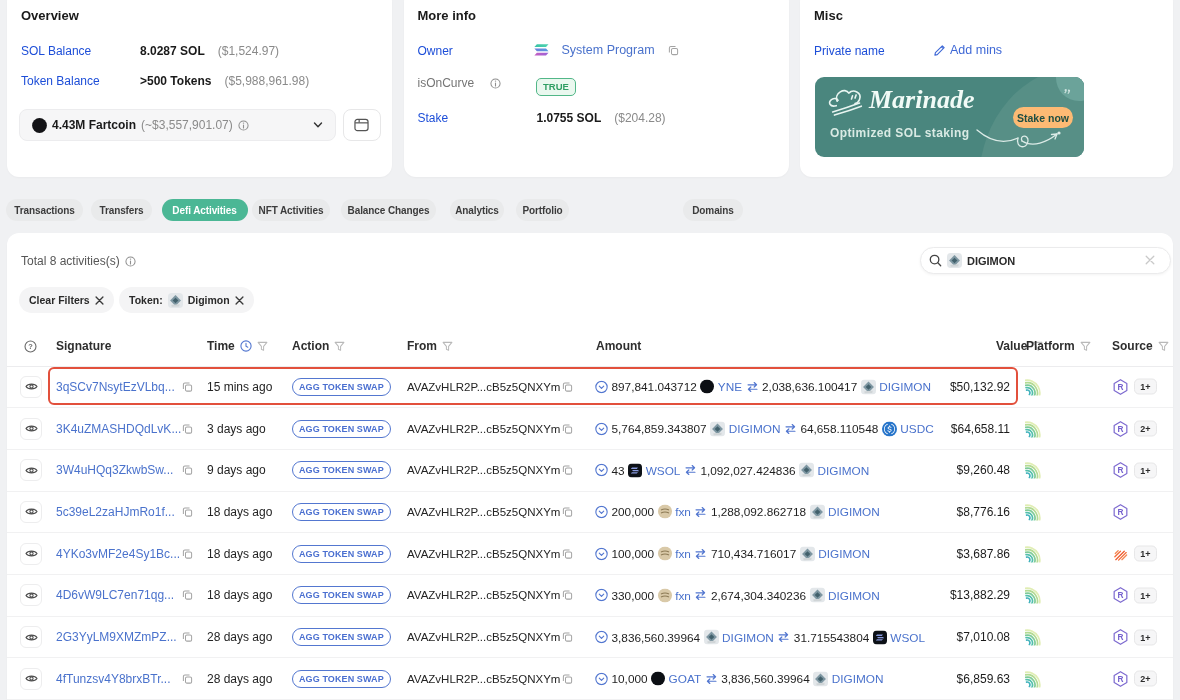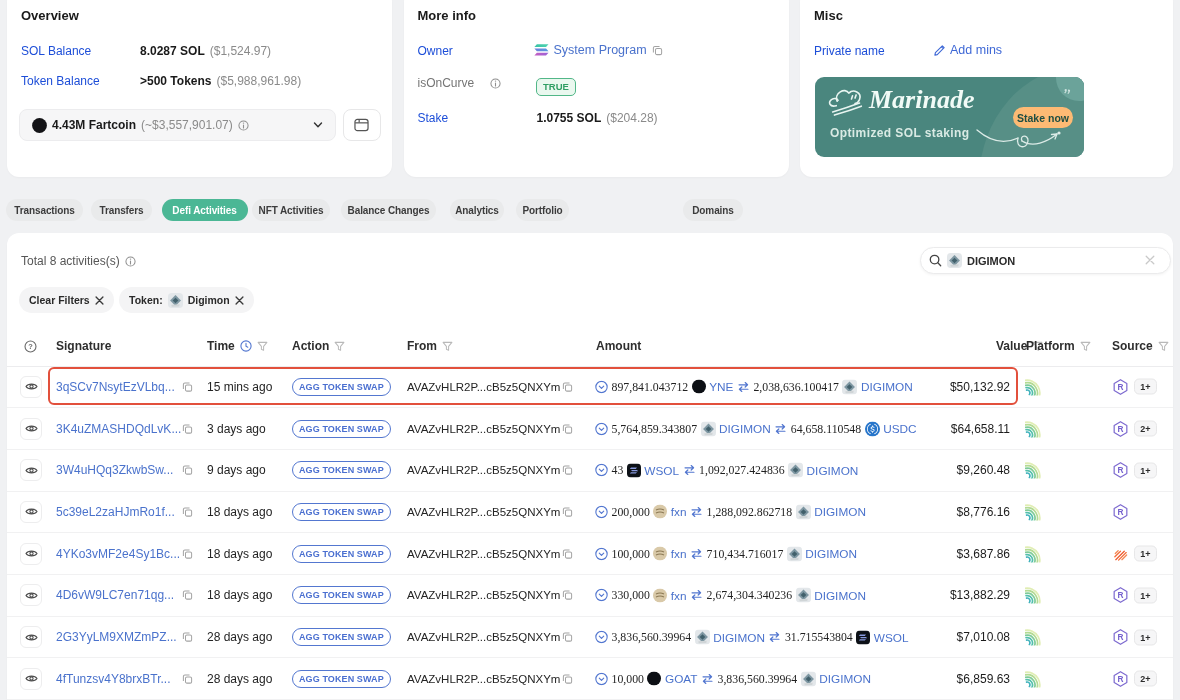"8.0287 SOL" .ib { gap: 5px -> 13px }
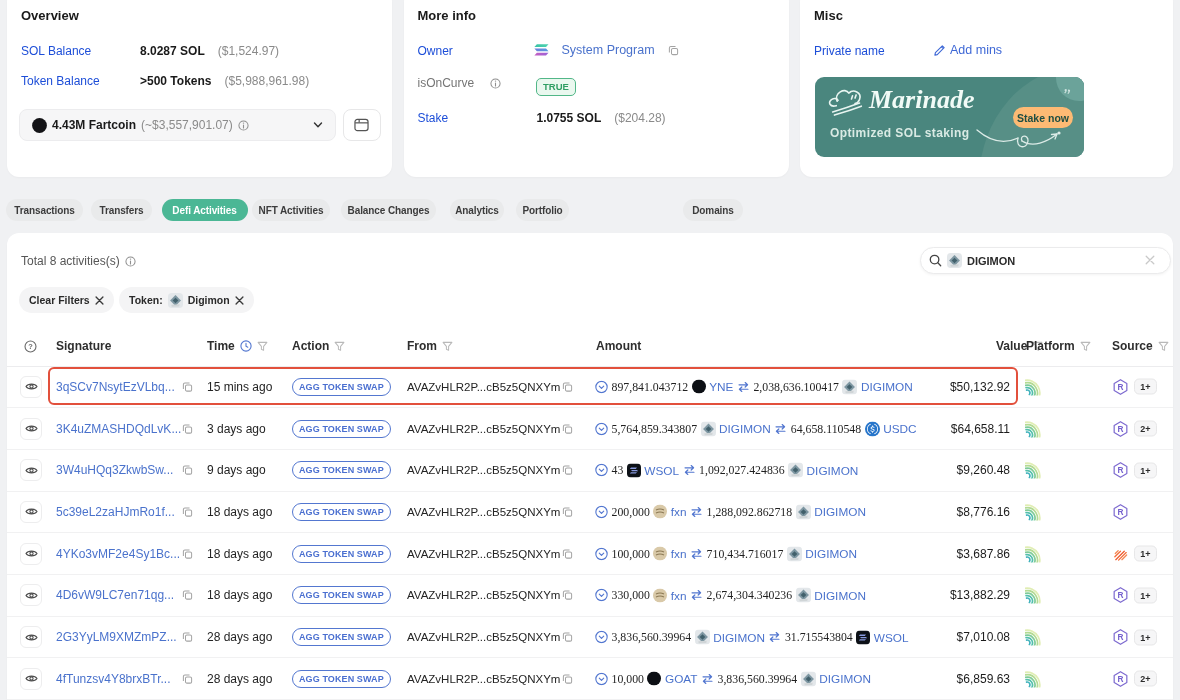"897,841.043712" .amt b.n { font-family: Liberation Serif, serif -> none }
